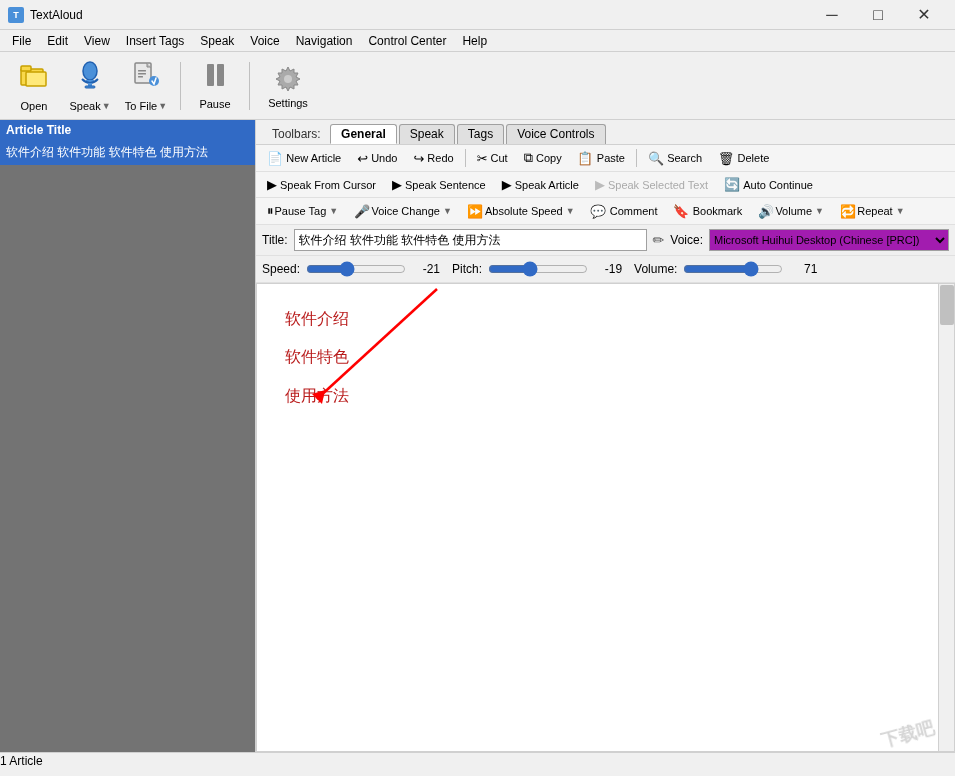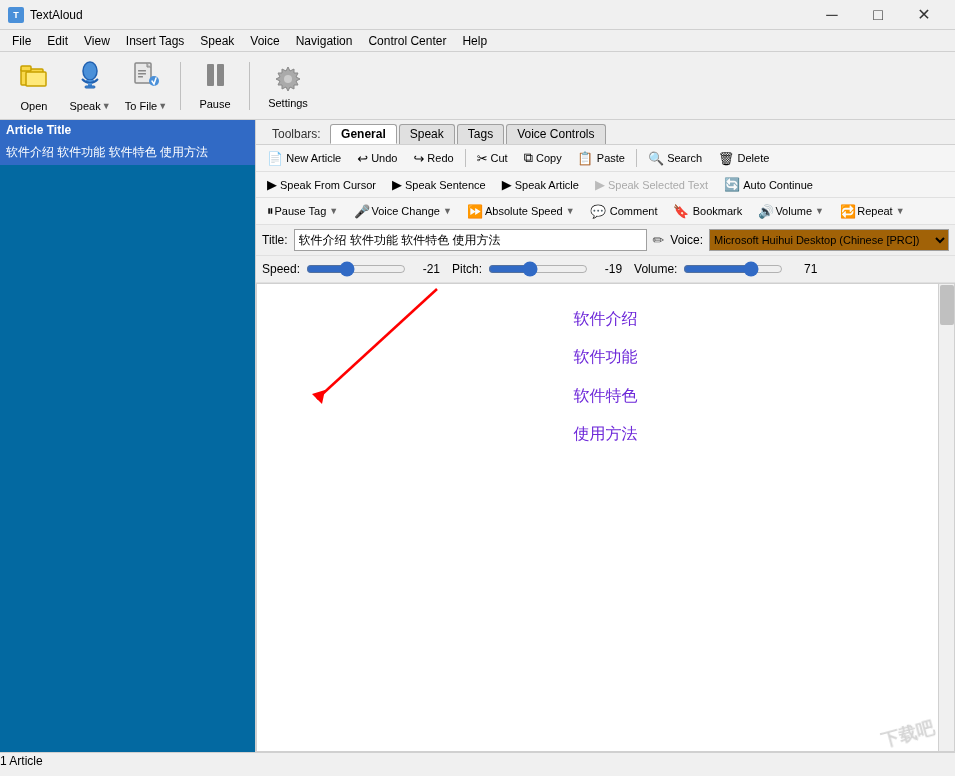"Article Title" .left-panel { background: #0369a1 -> #737373 }
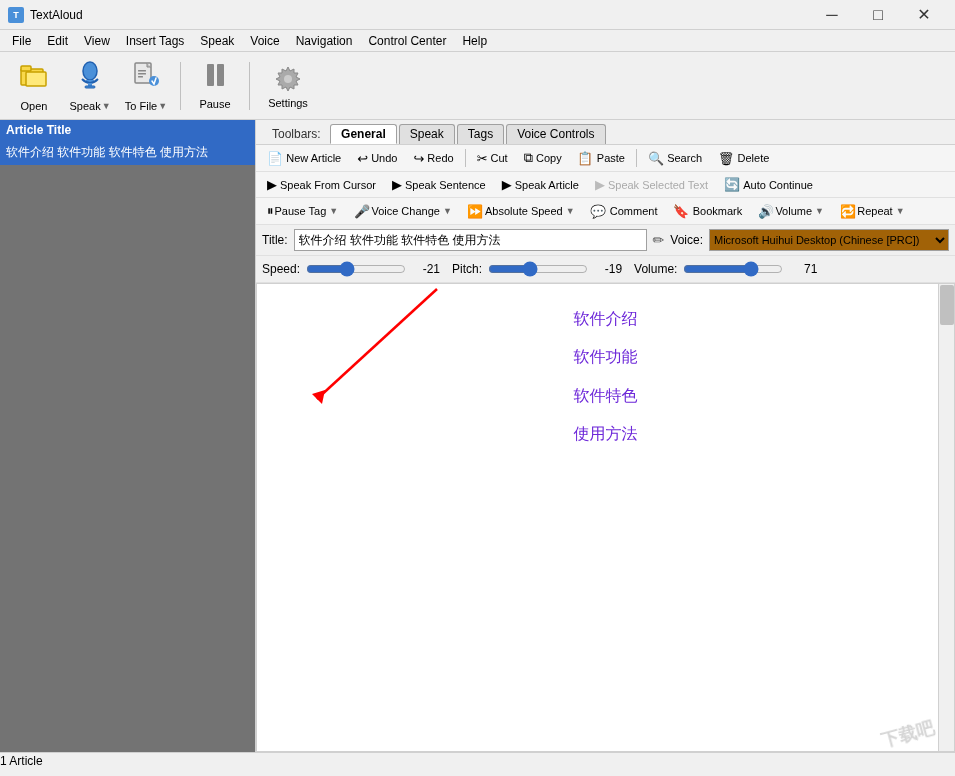"Microsoft Huihui Desktop (Chinese [PRC])" .voice-select { background: #a16207 -> #a21caf }
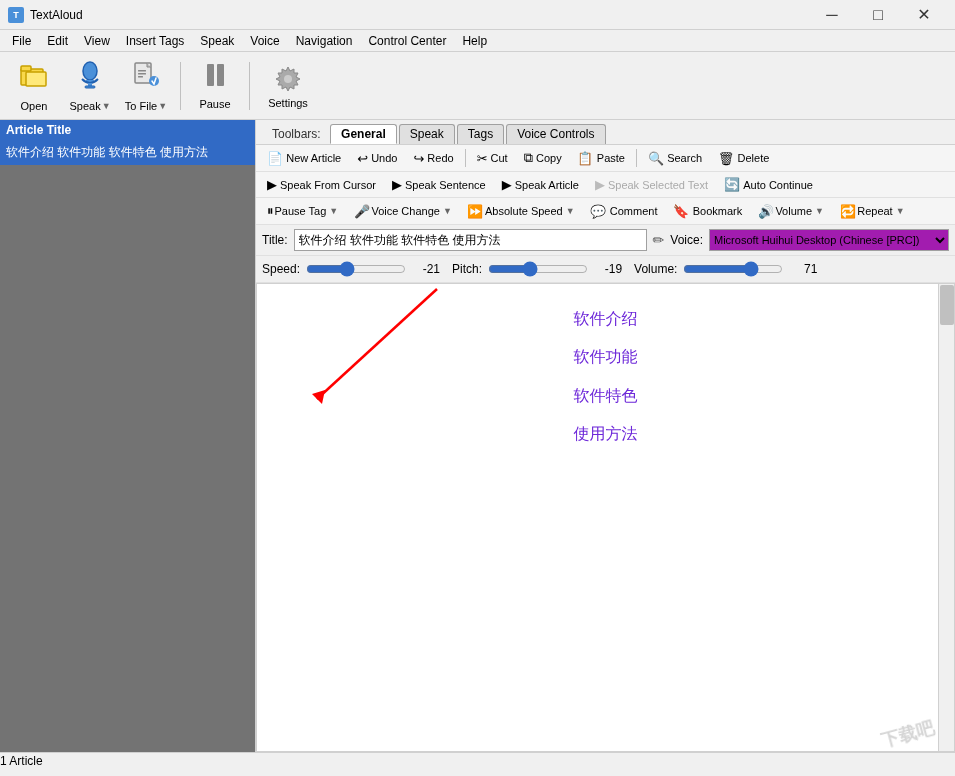"软件介绍" .text-content { color: #6d28d9 -> #b91c1c; padding: 16px 40px -> 16px 28px; text-align: center -> none }
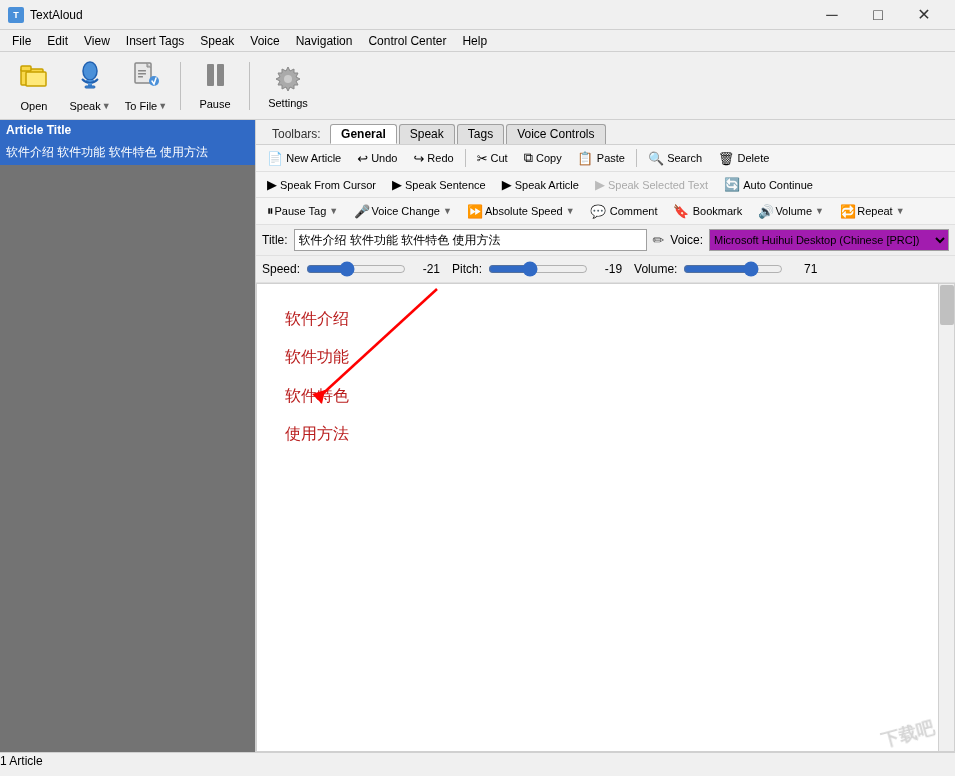"软件功能" span.text-line { html: <span>软件功能</span> -> none }
